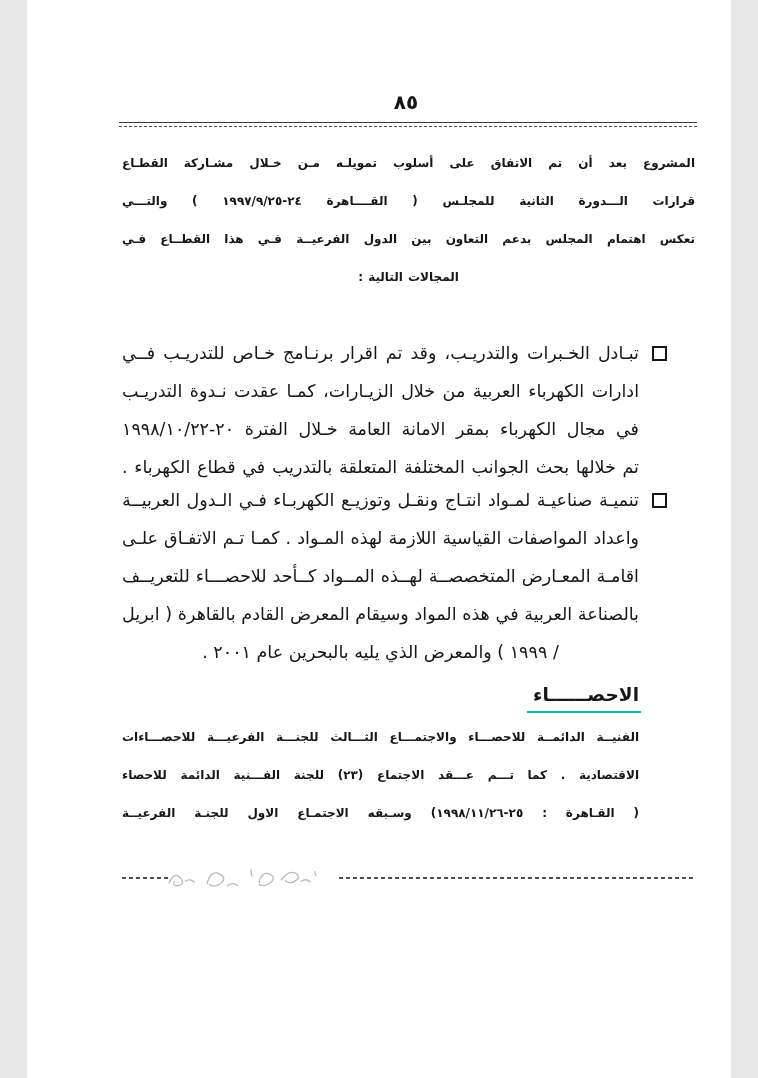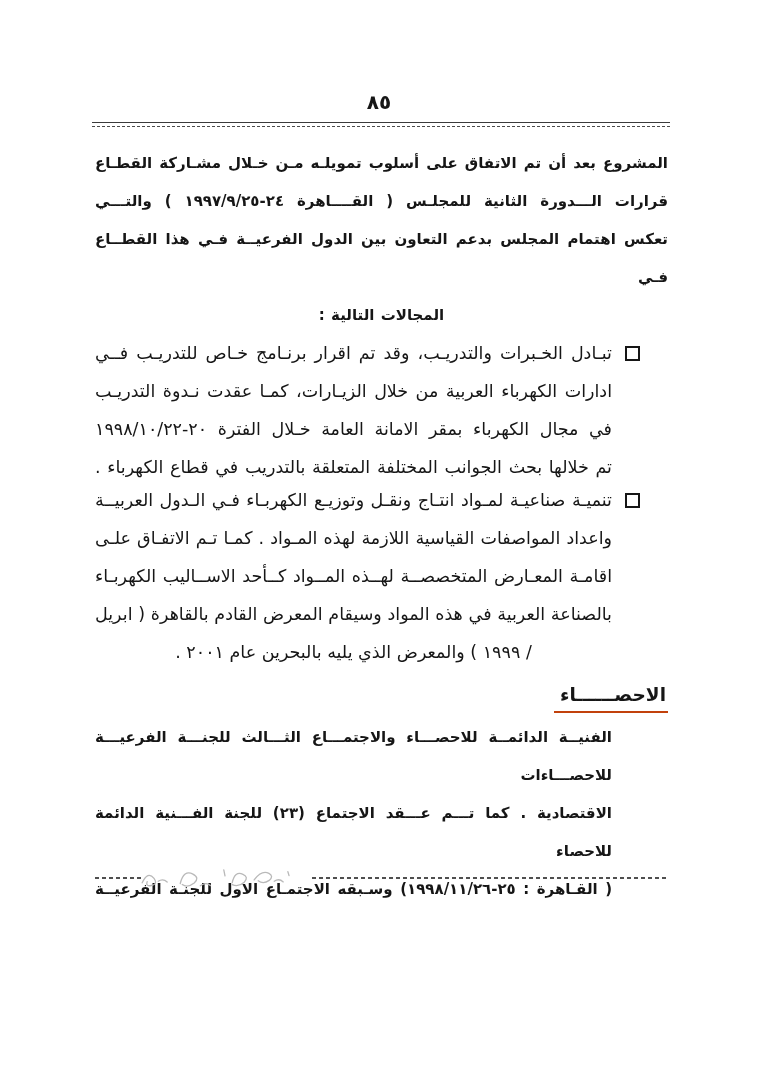"٨٥" .page { width: 758px -> 704px }
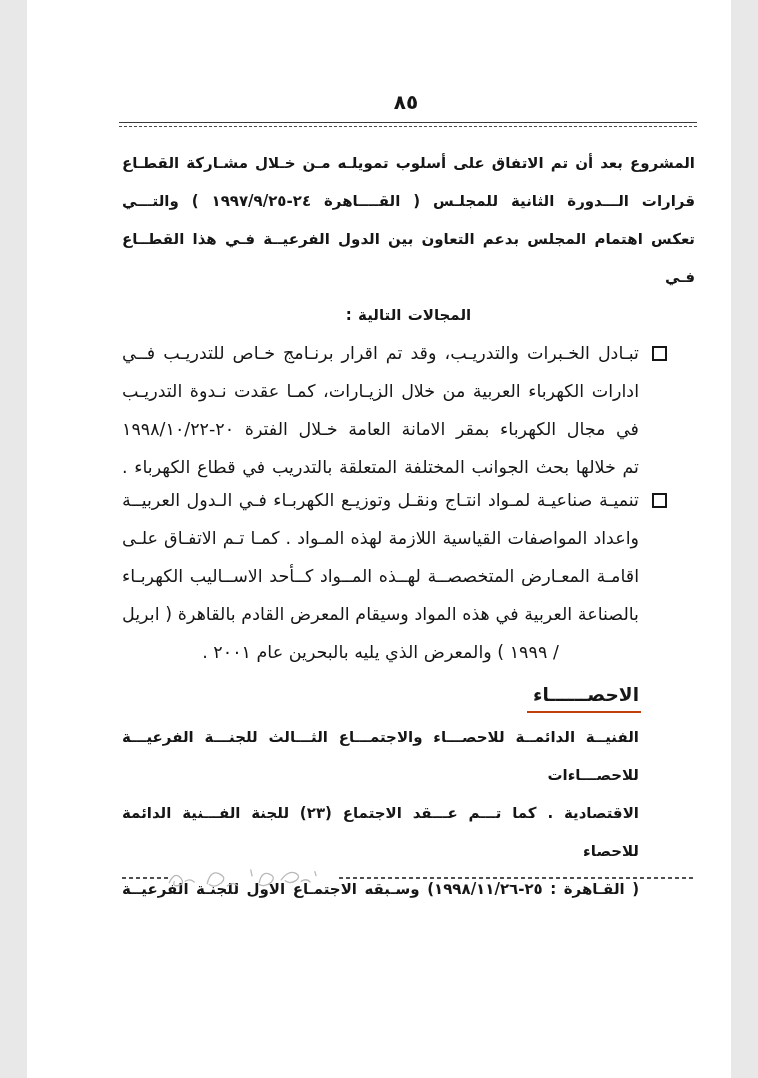"المشروع بعد أن تم الاتفاق" .tblock { font-size: 15px -> 12px }
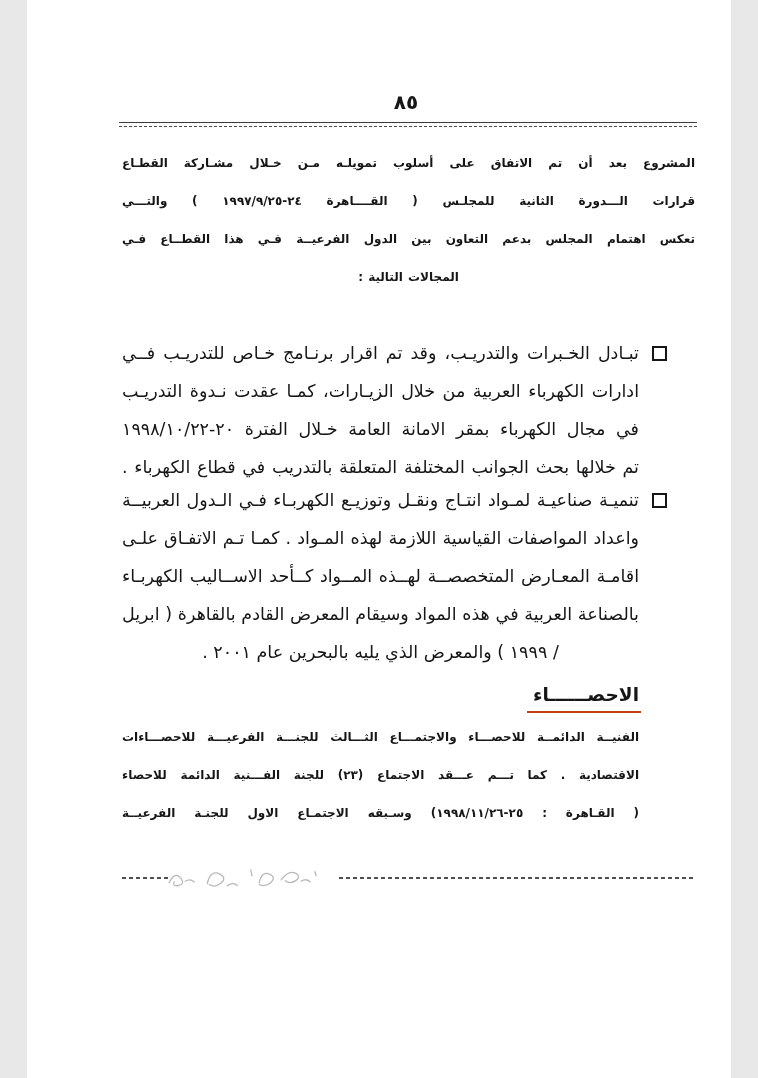"اقامـة المعـارض المتخصصــة لهــذه" div.jl { text: الاســاليب الكهربـاء -> للاحصـــاء للتعريــف }
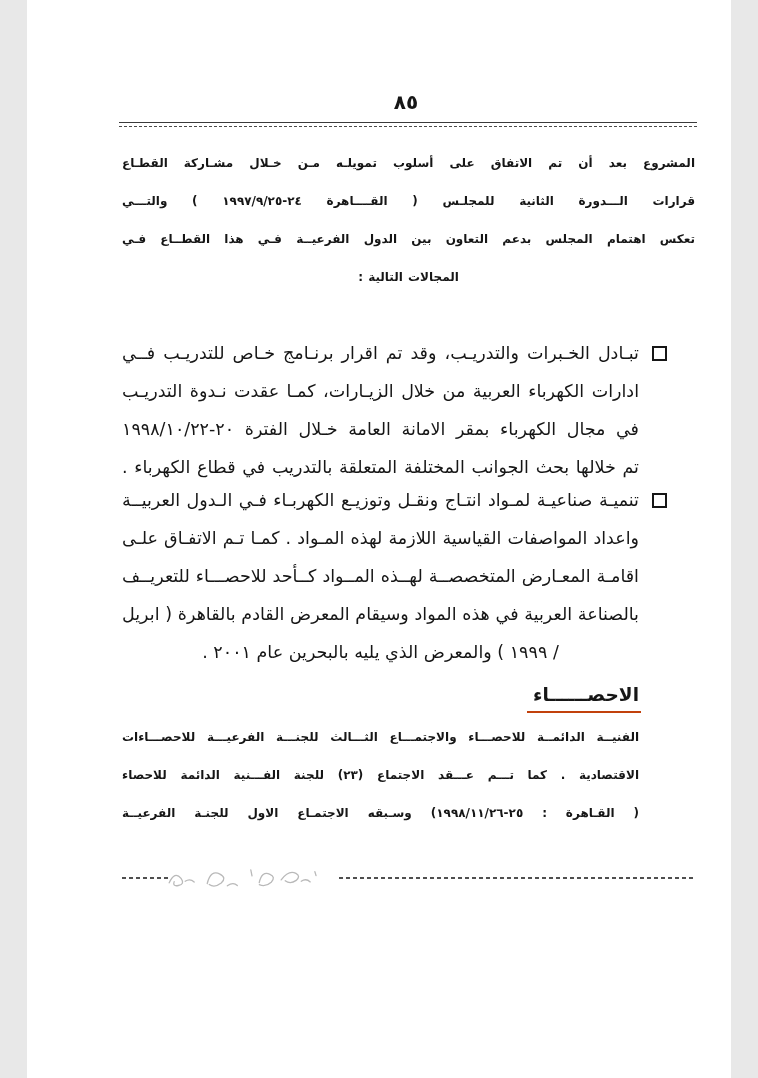"الاحصــــــاء" .heading { border-bottom: 2px solid #c2410c -> 2px solid #14b8a6 }
